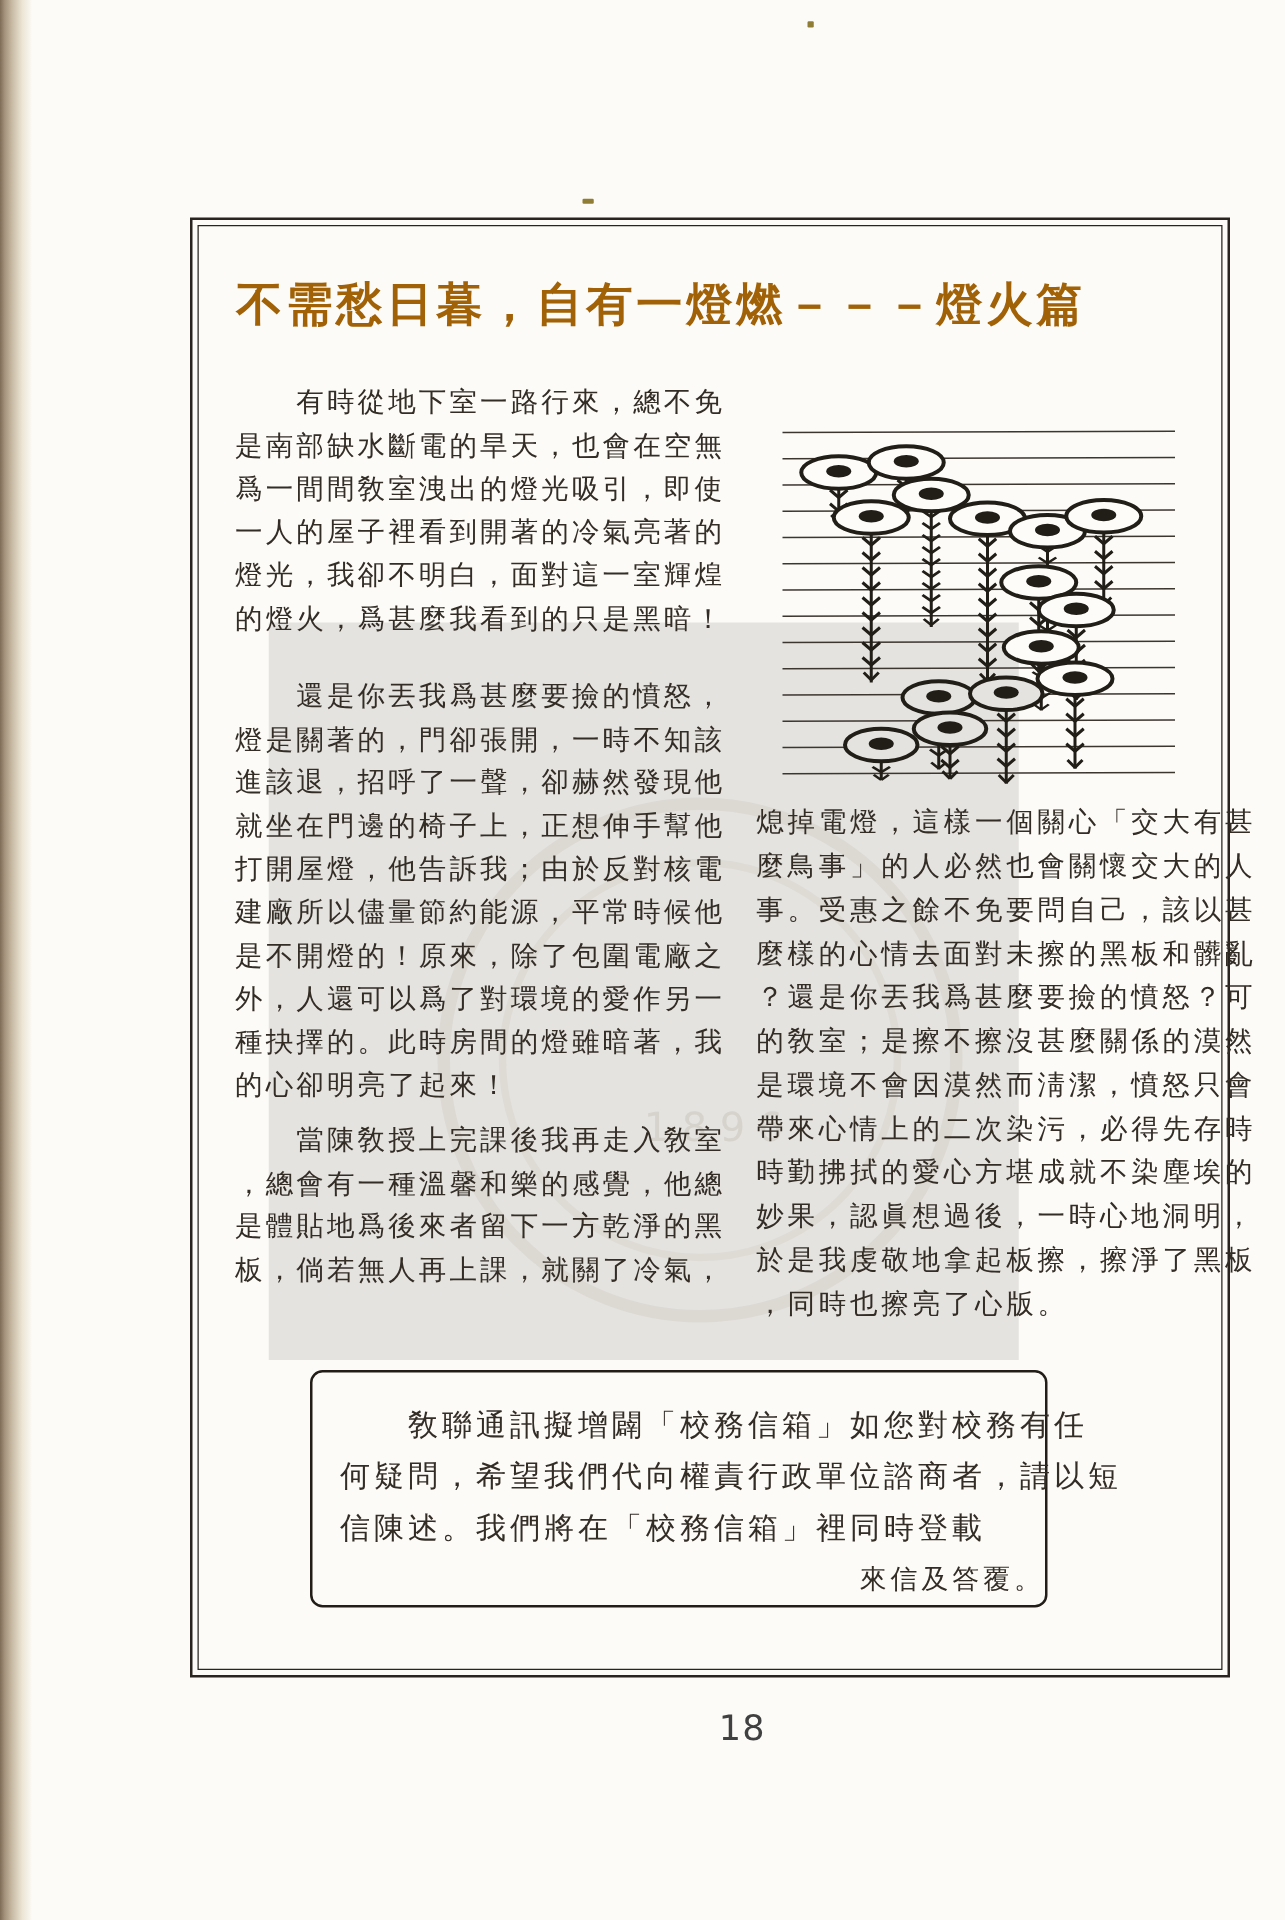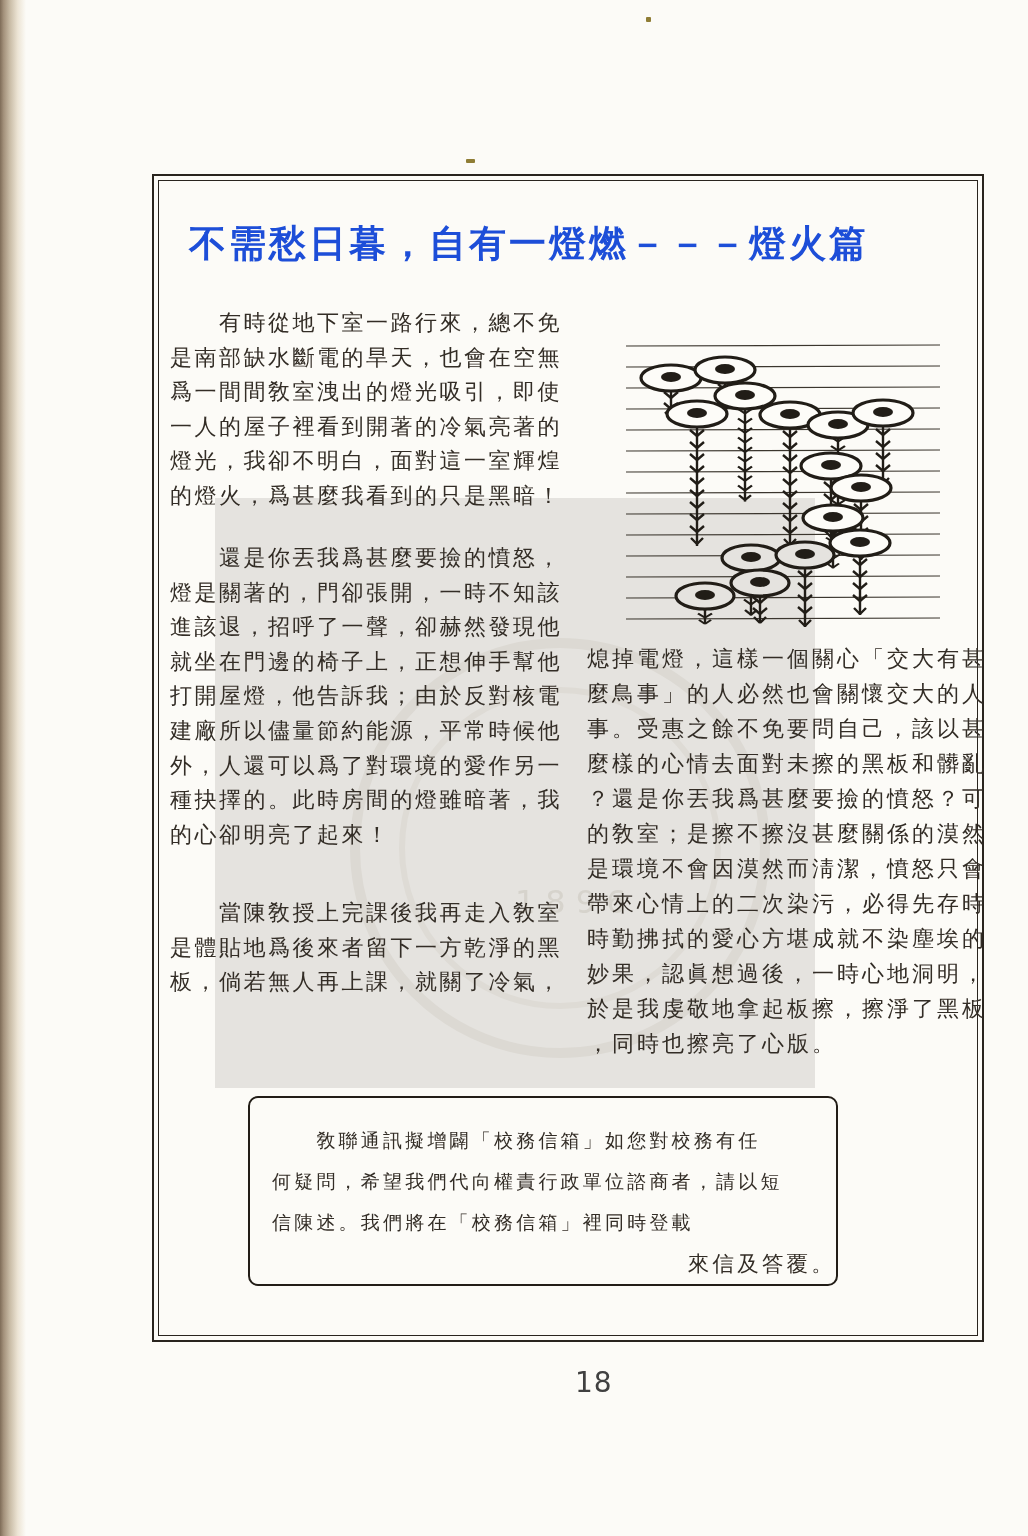"不需愁日暮，自有一燈燃－－－燈火篇" .title { color: #1d4ed8 -> #a16207 }
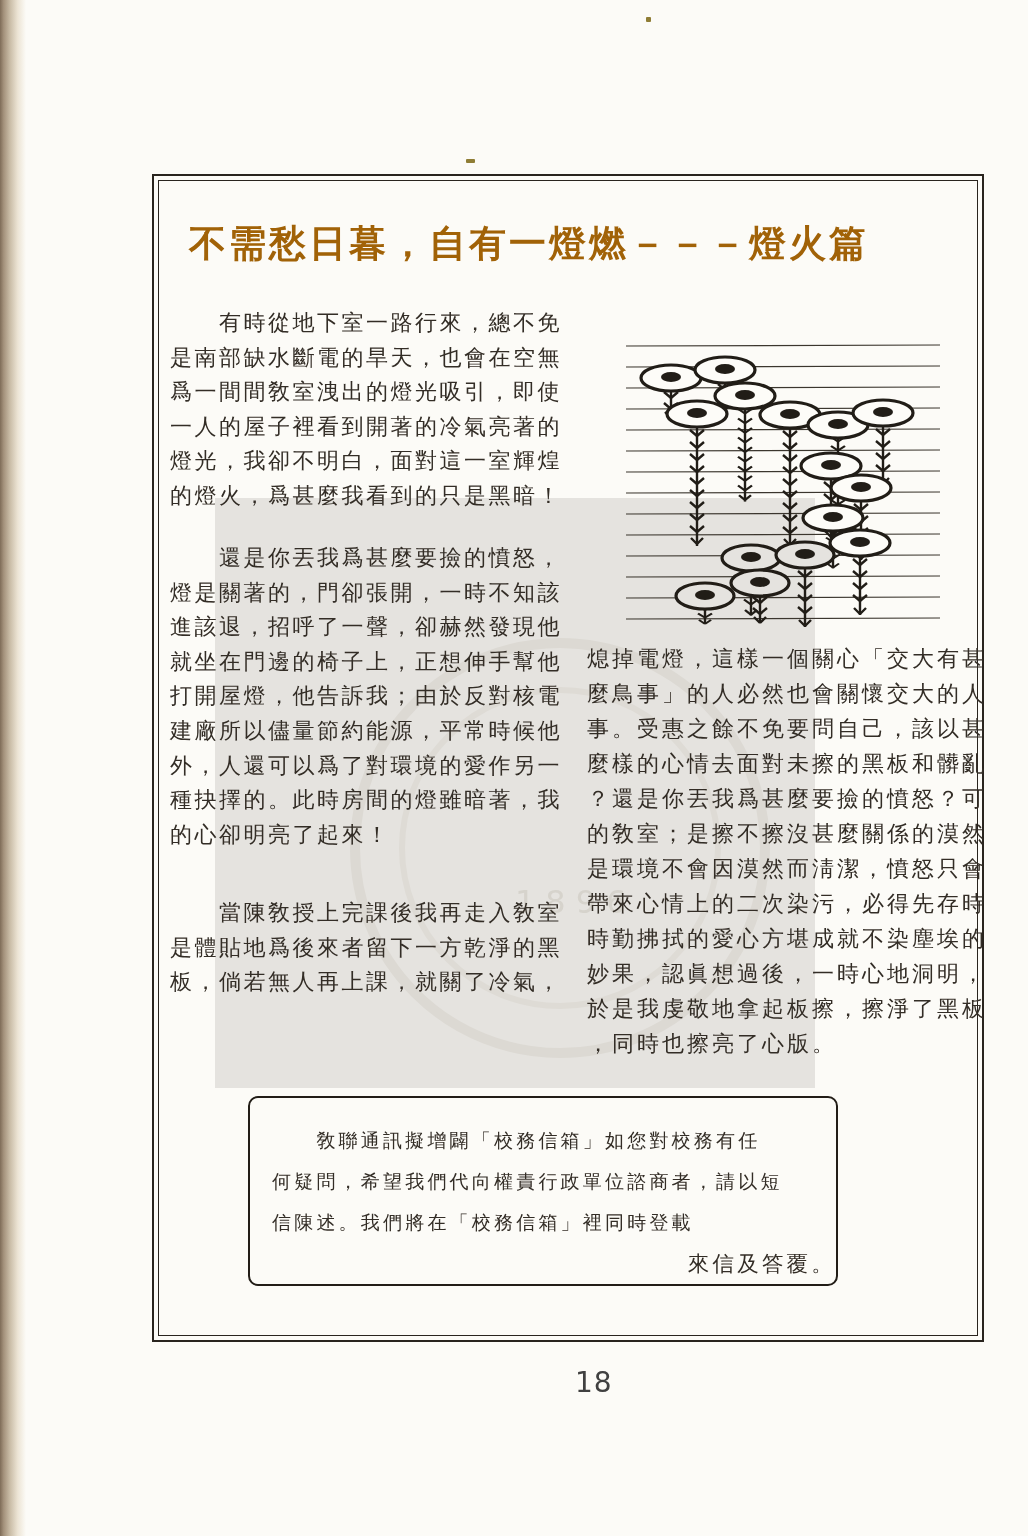"有時從地下室一路行來，總不免" .para .tline { margin-left: none -> 18px }
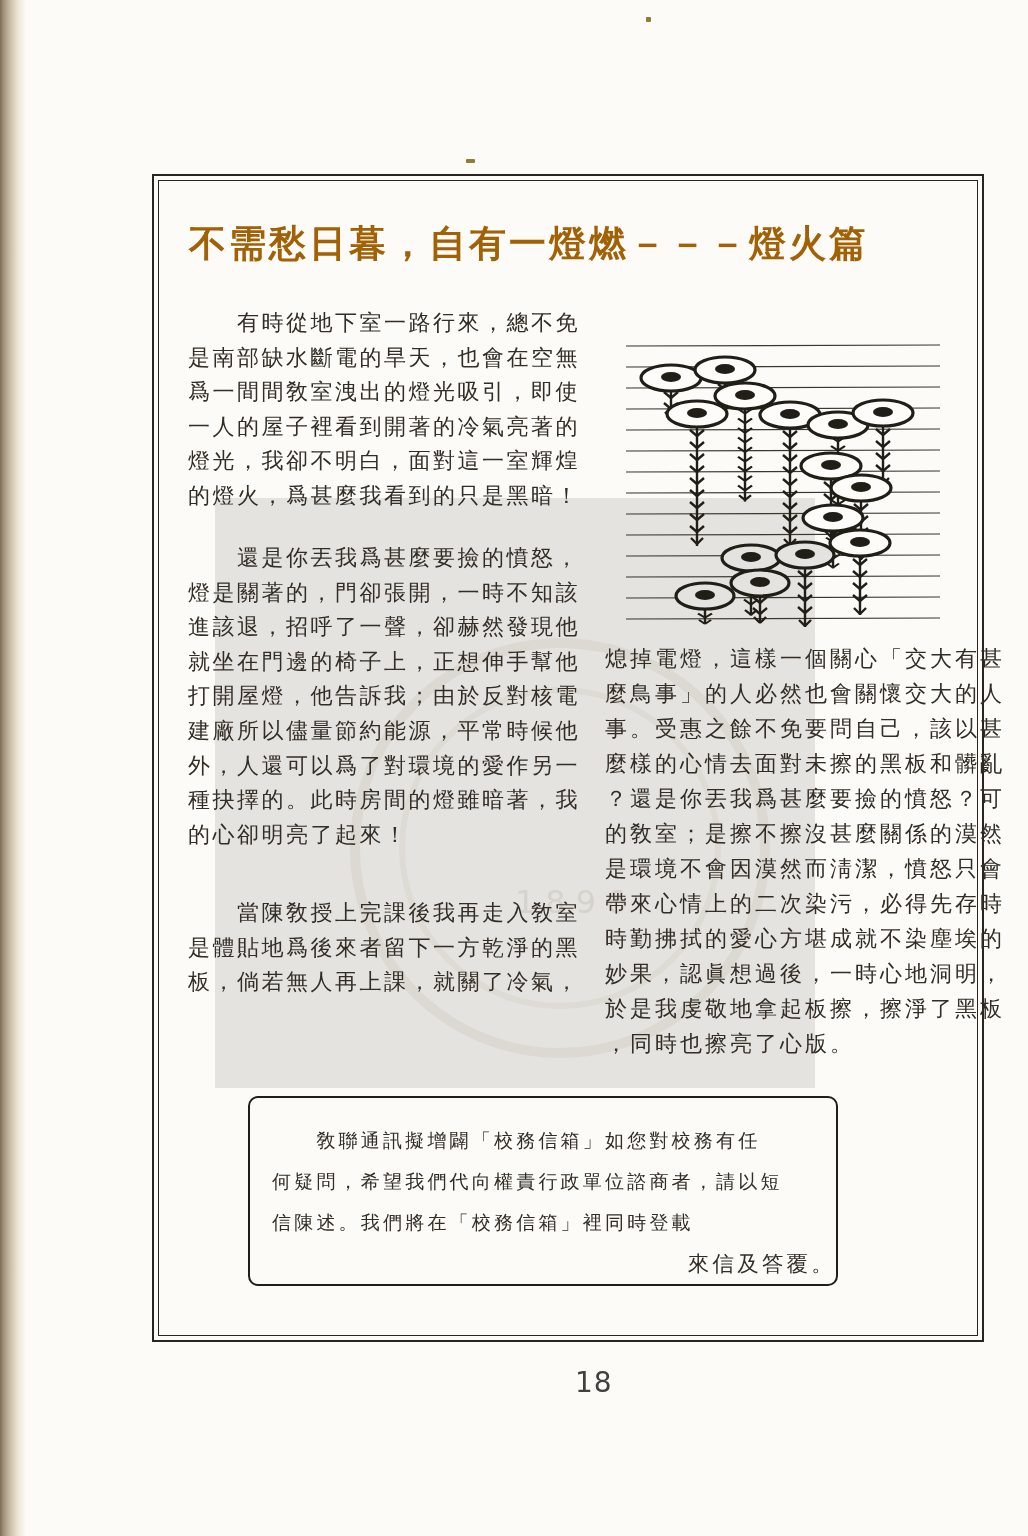"是不開燈的！原來，除了包圍電廠之" div.tline { html: none -> <div>是不開燈的！原來，除了包圍電廠之</div> }
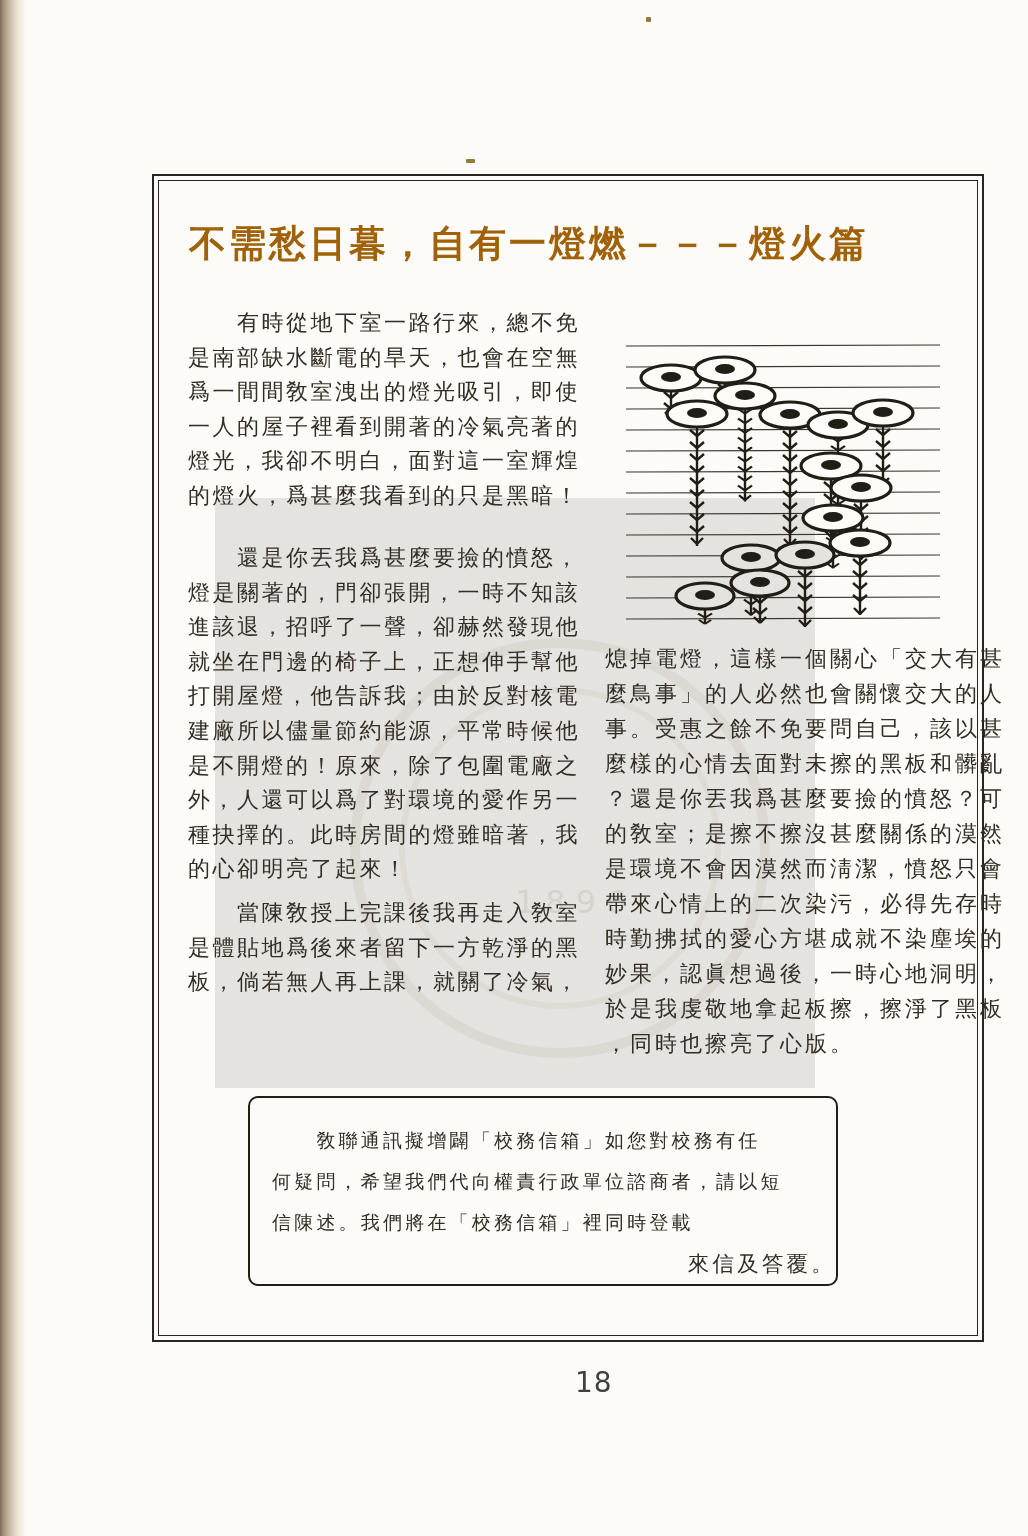"，總會有一種溫馨和樂的感覺，他總" div.tline { html: none -> <div>，總會有一種溫馨和樂的感覺，他總</div> }
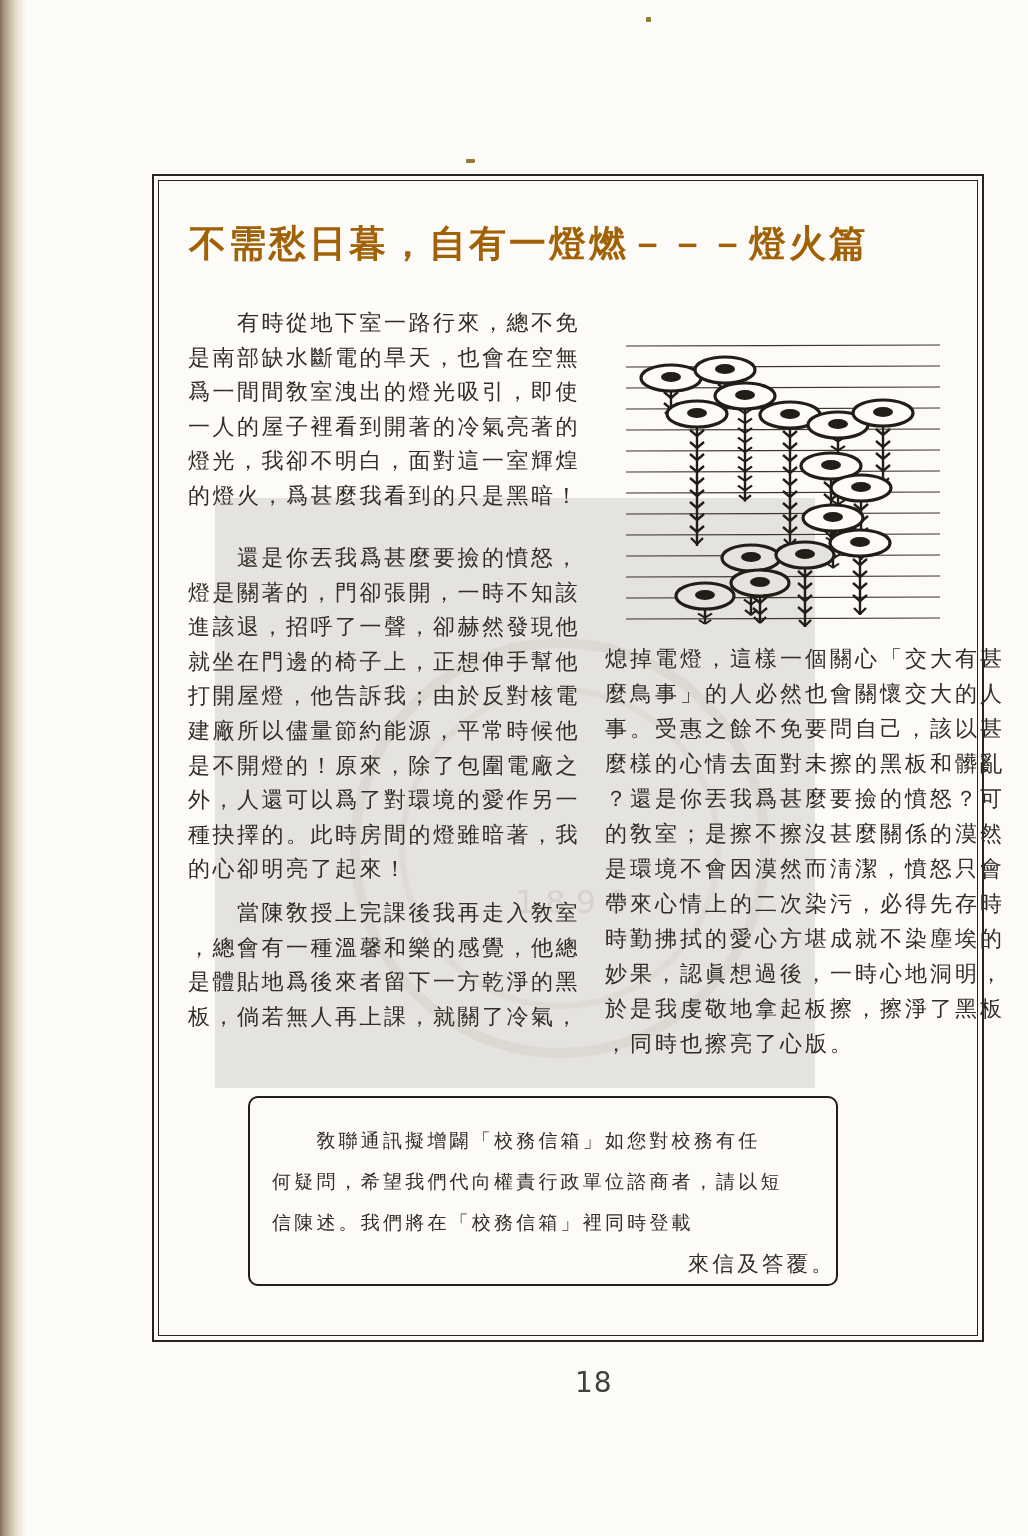"敎聯通訊擬增闢「校務信箱」如您對校務有任" .notice-lines { font-size: 19px -> 24px }
